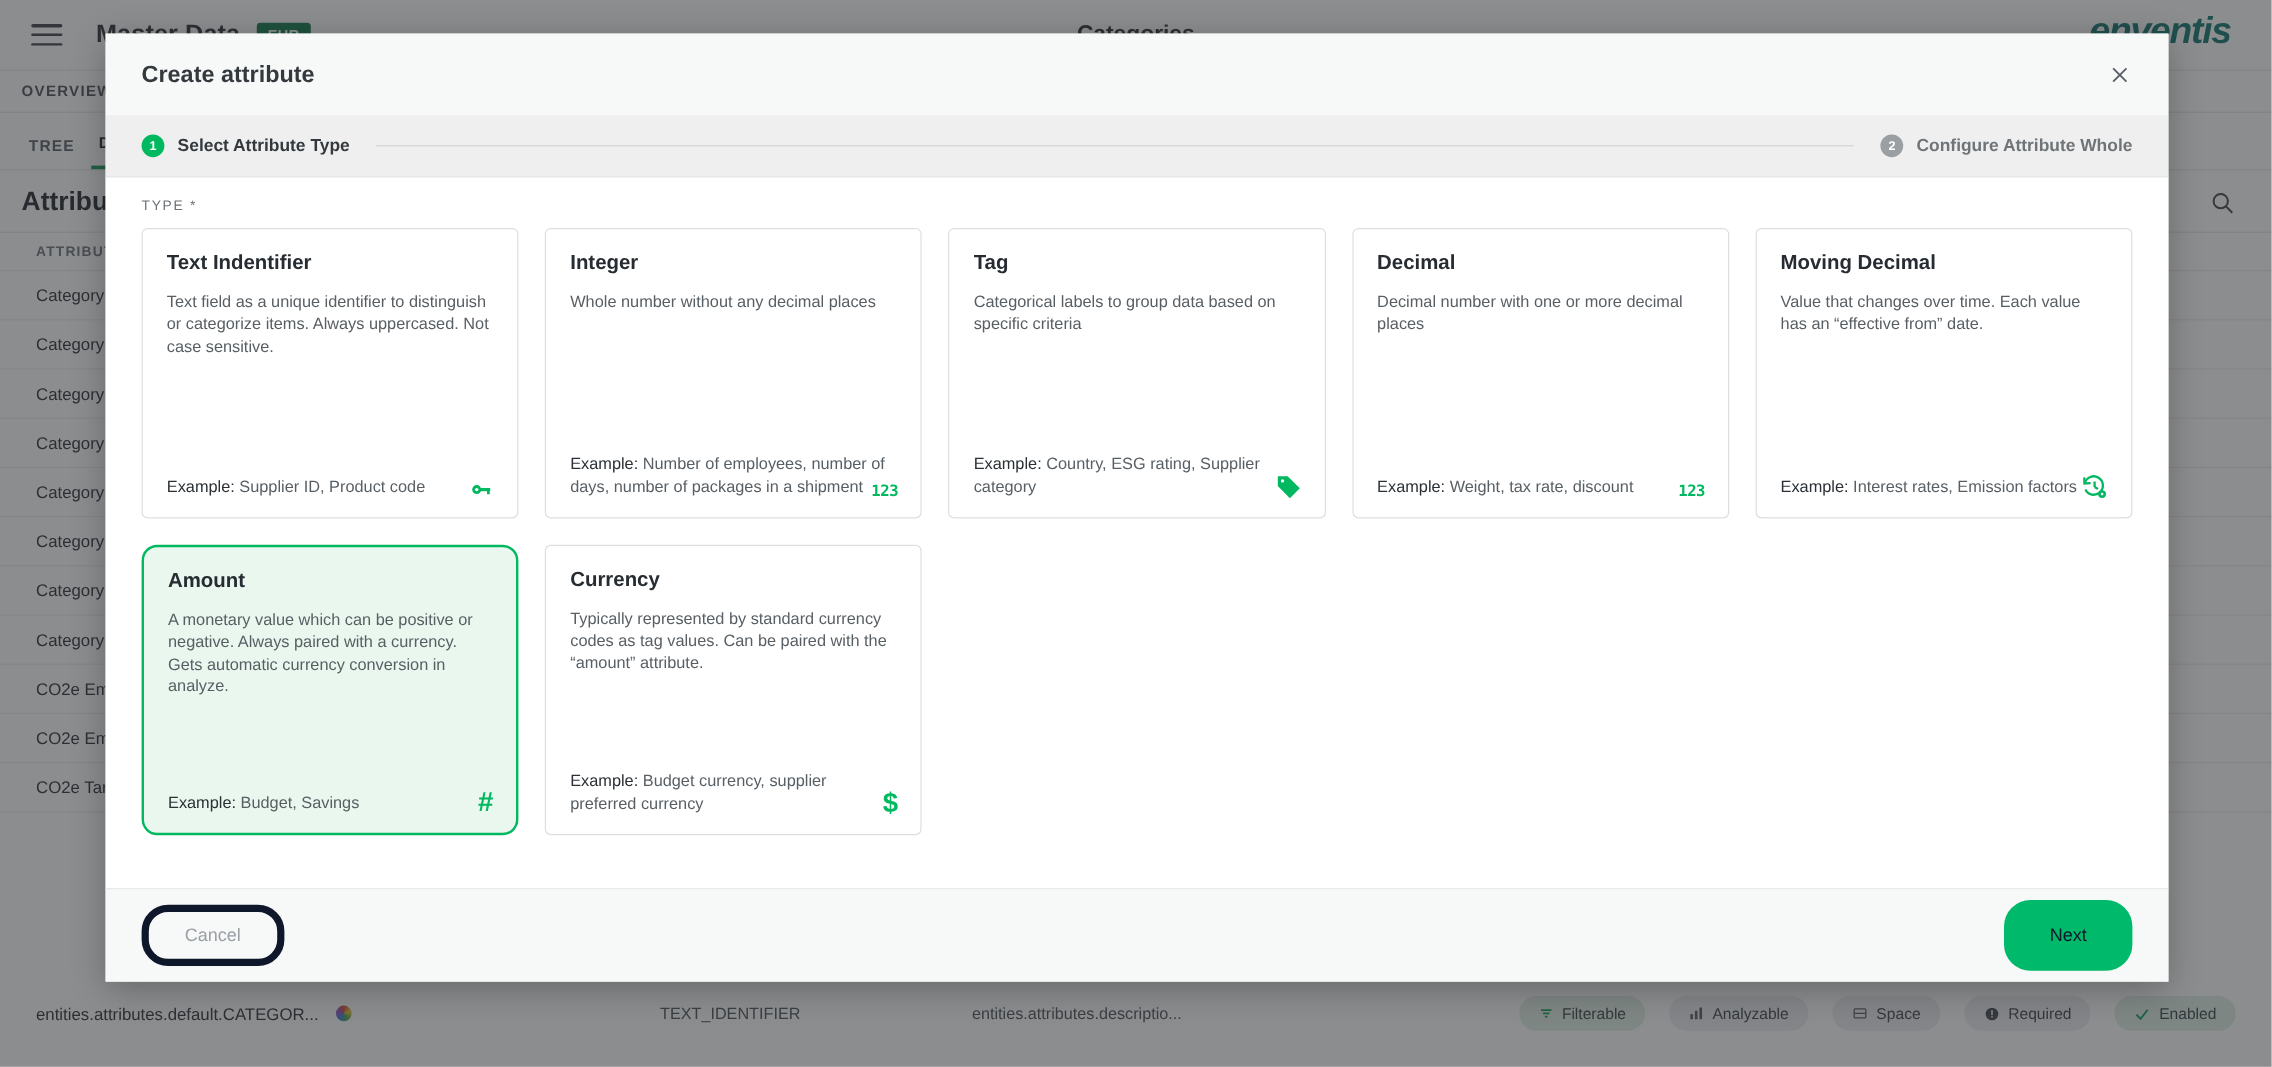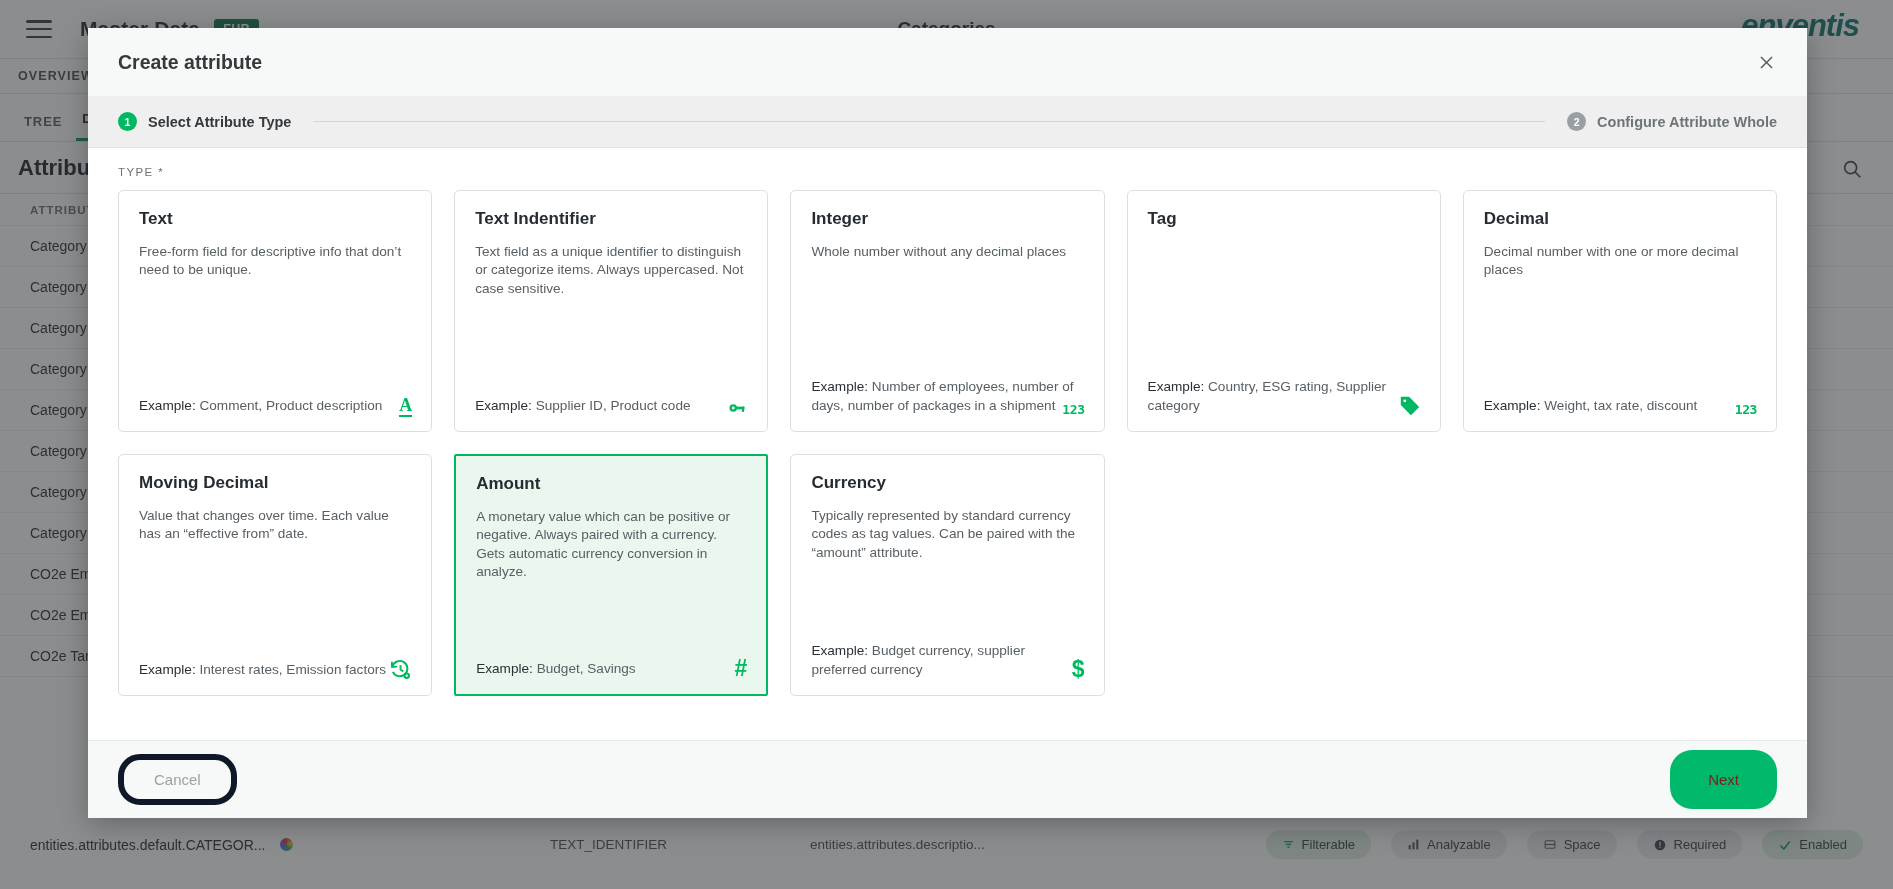"Text" div.type-card { html: <div> <h3>Text</h3> <div>Free-form field for descriptive info that don’t need to be unique.</div> <div><b>Example:</b><span> Comment, Product description</span></div> <div> <span>A</span> </div> </div> -> none }
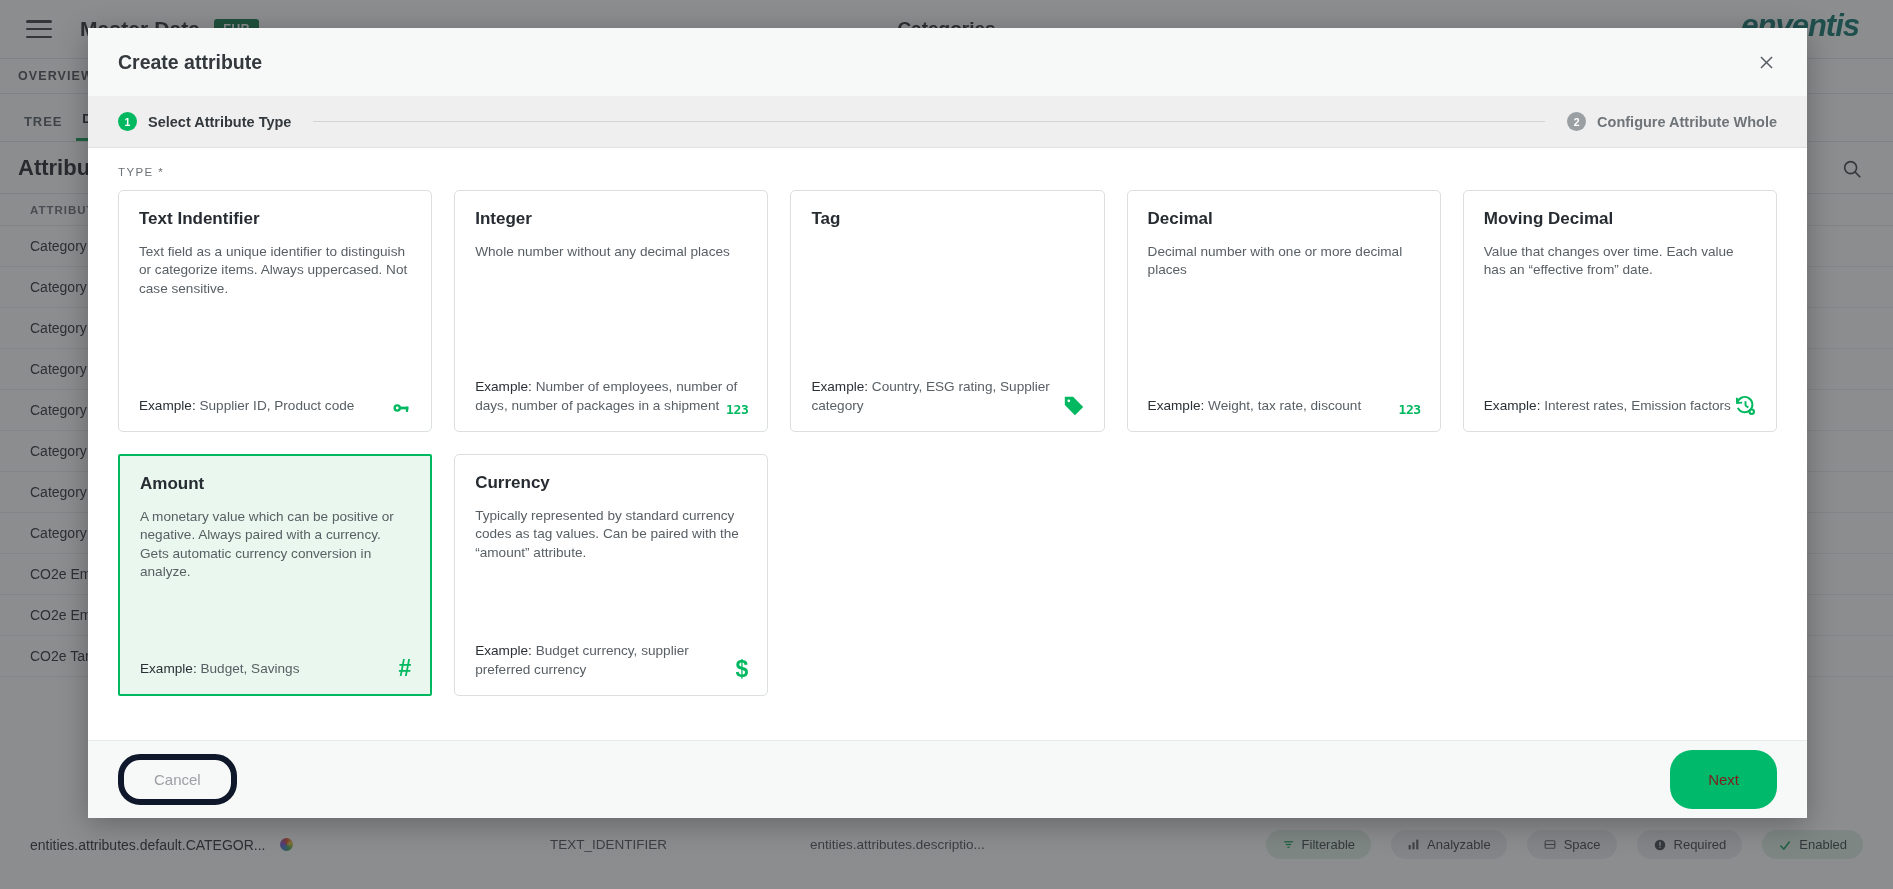"Categorical labels to group data" div.desc { html: none -> <div>Categorical labels to group data based on specific criteria</div> }
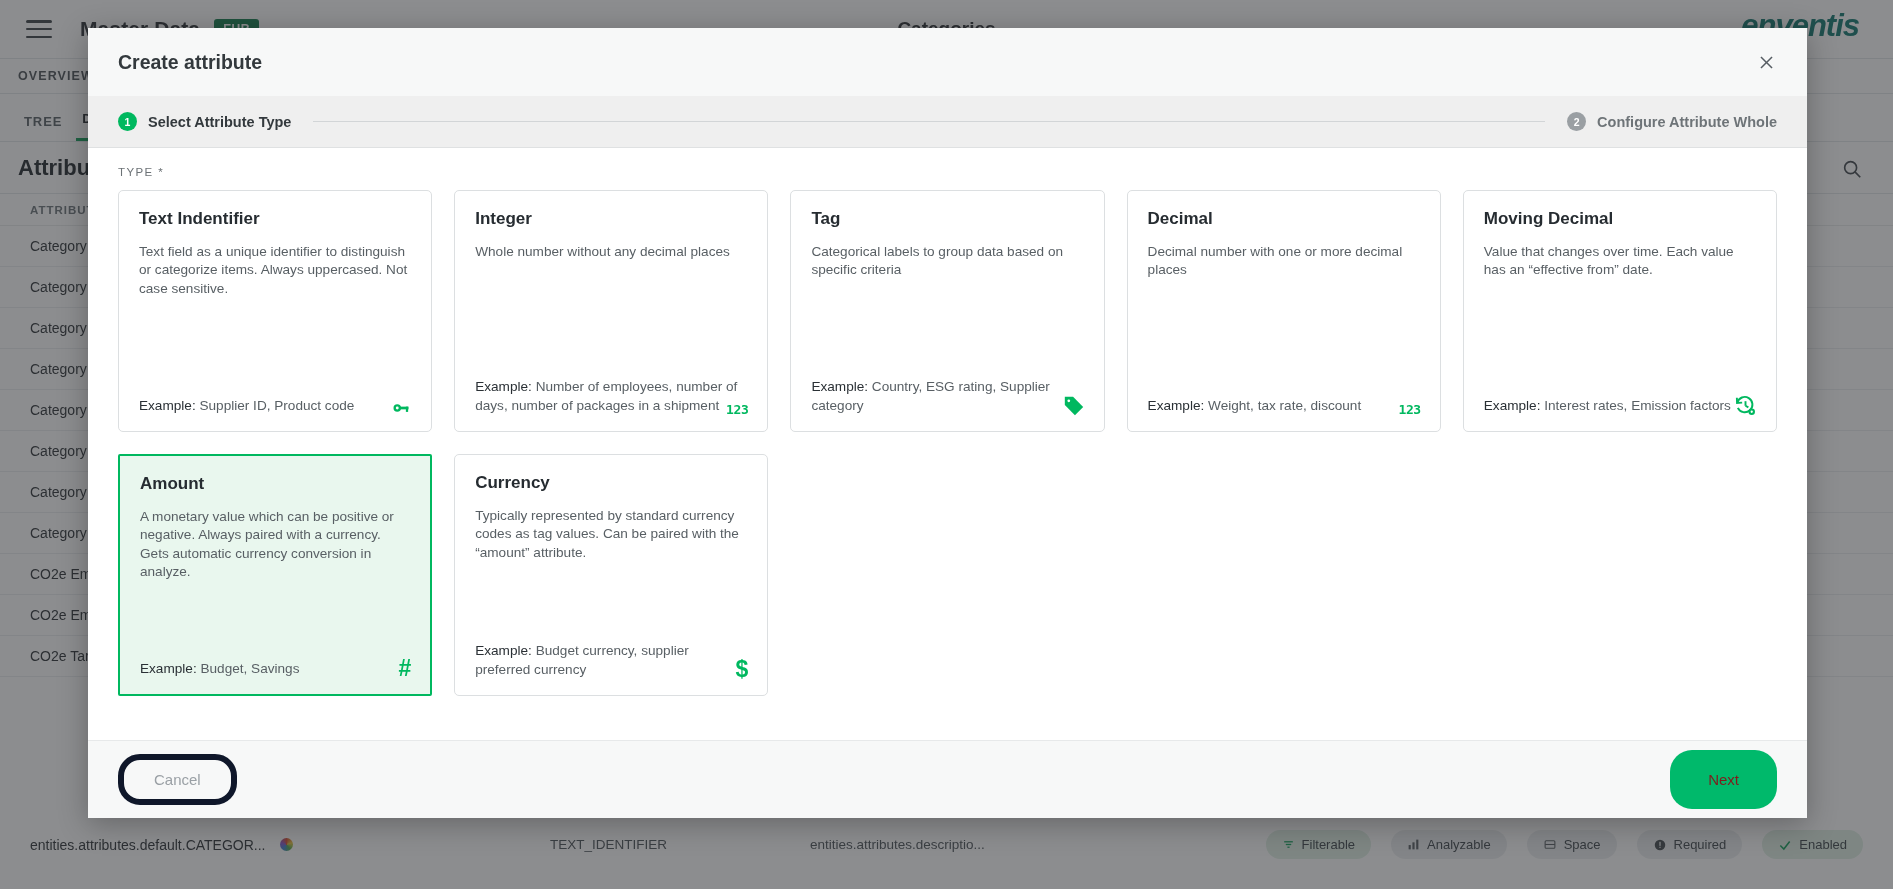"Amount" .type-card.selected { border-radius: 2px -> 13px }
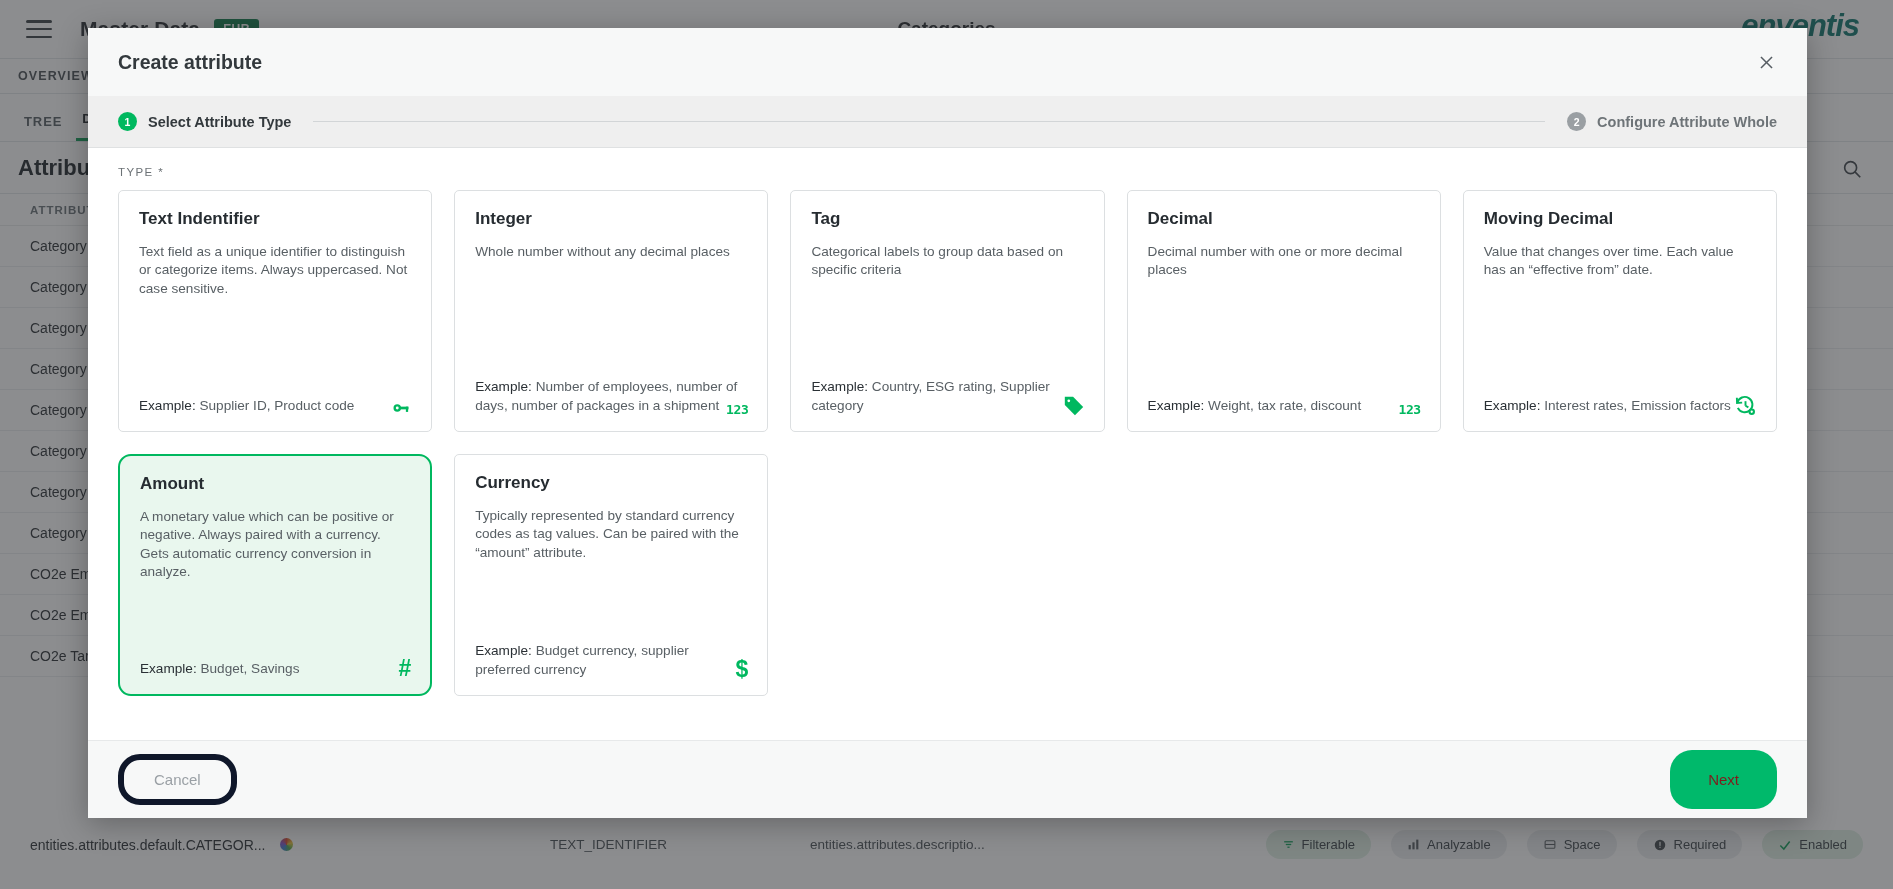"Next" .btn-next { color: #7f1d1d -> #0f172a }
